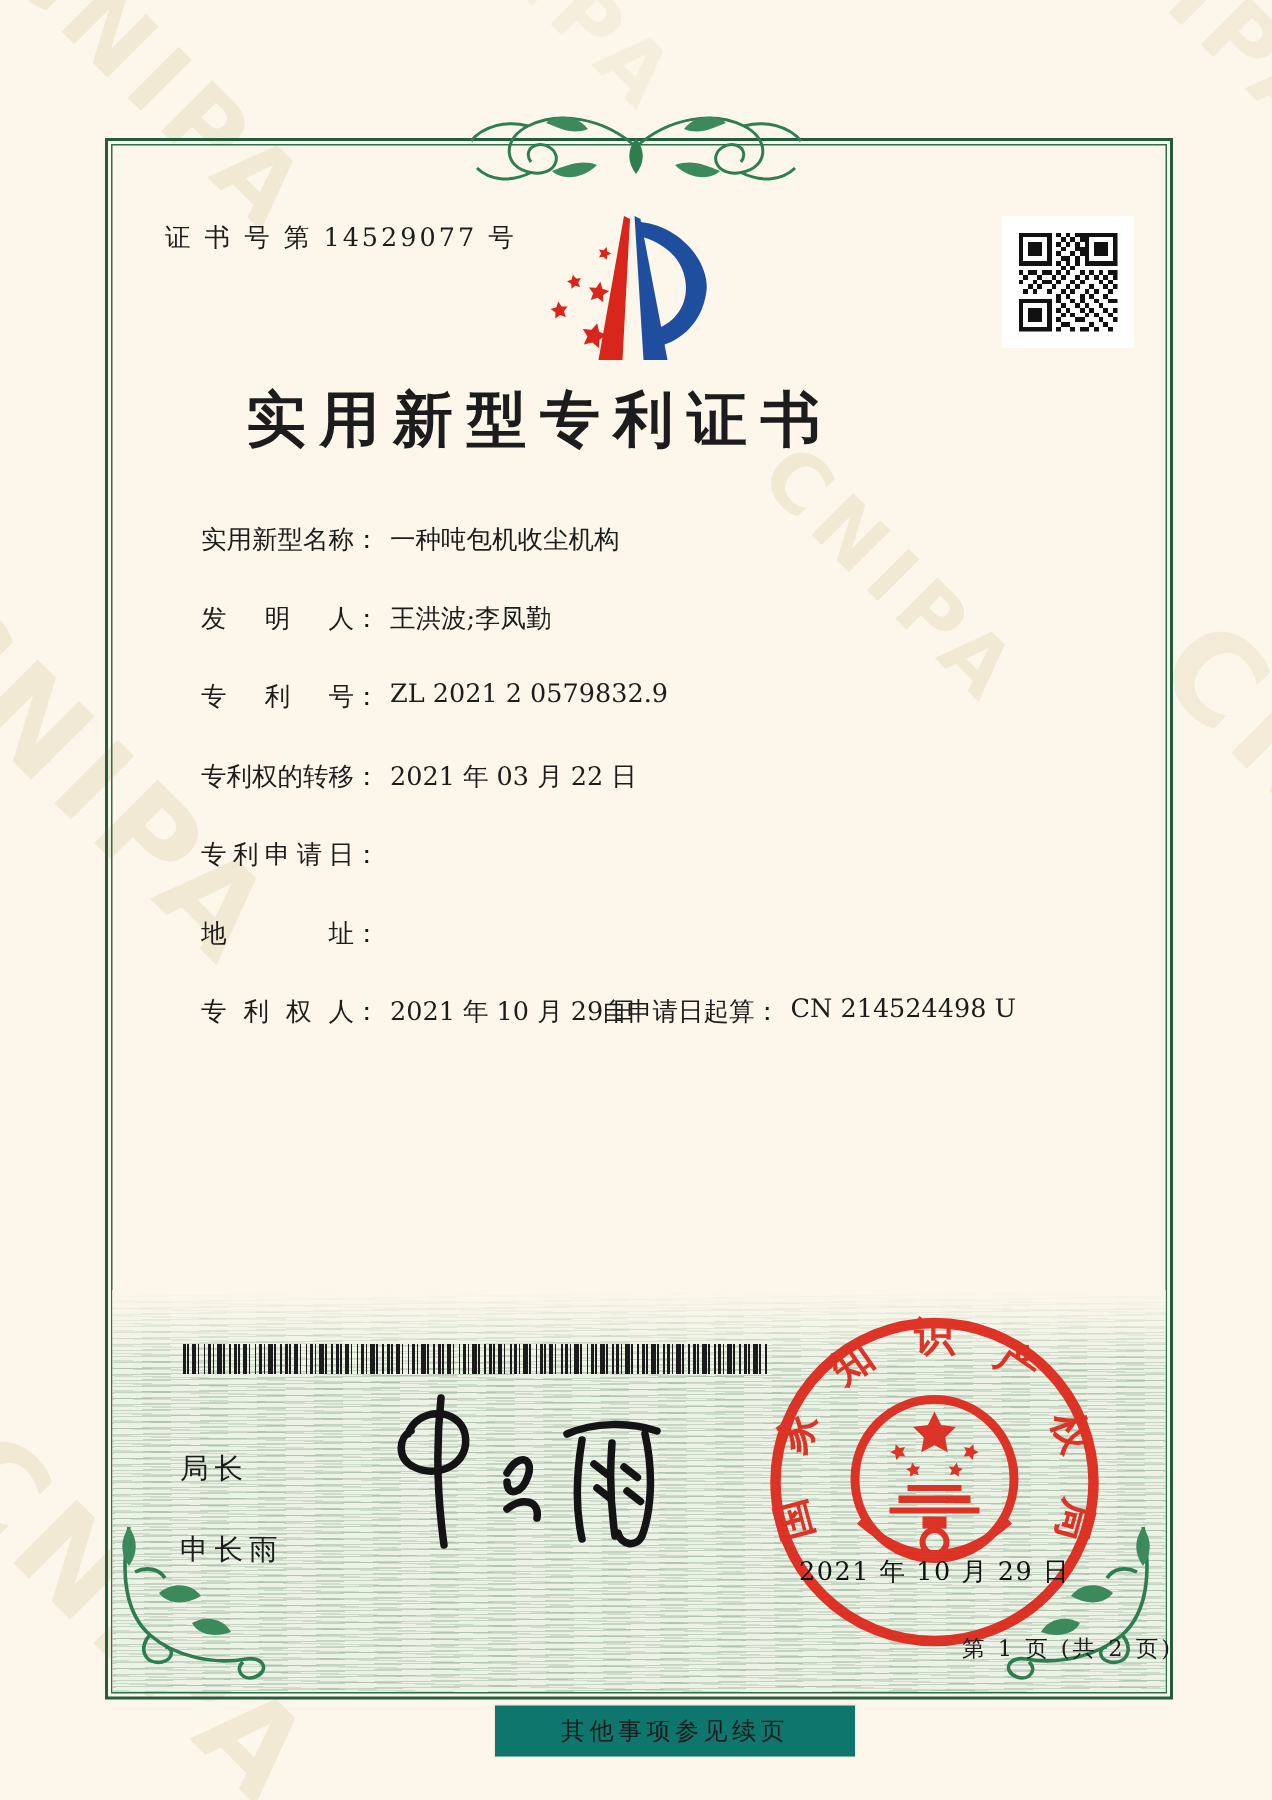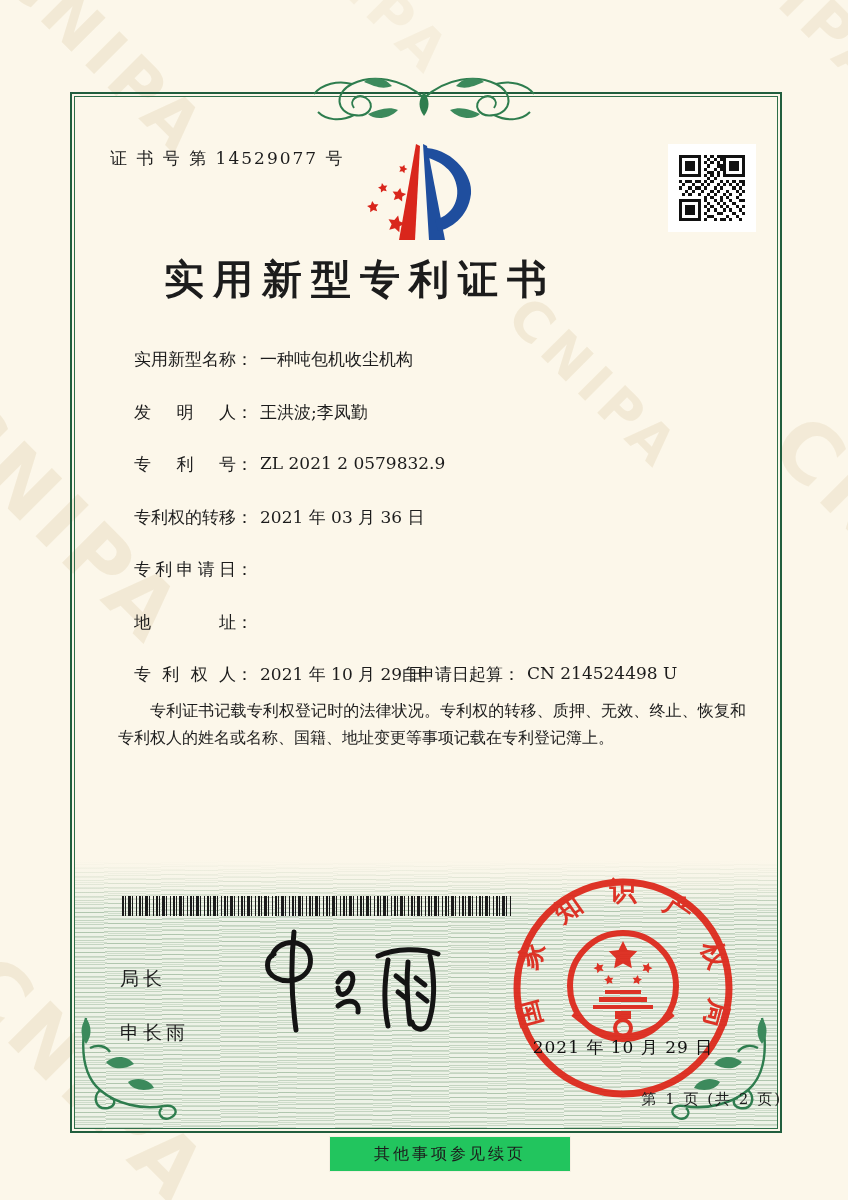"2021 年 03 月 36" span.fvalue { text: 36 -> 22 }
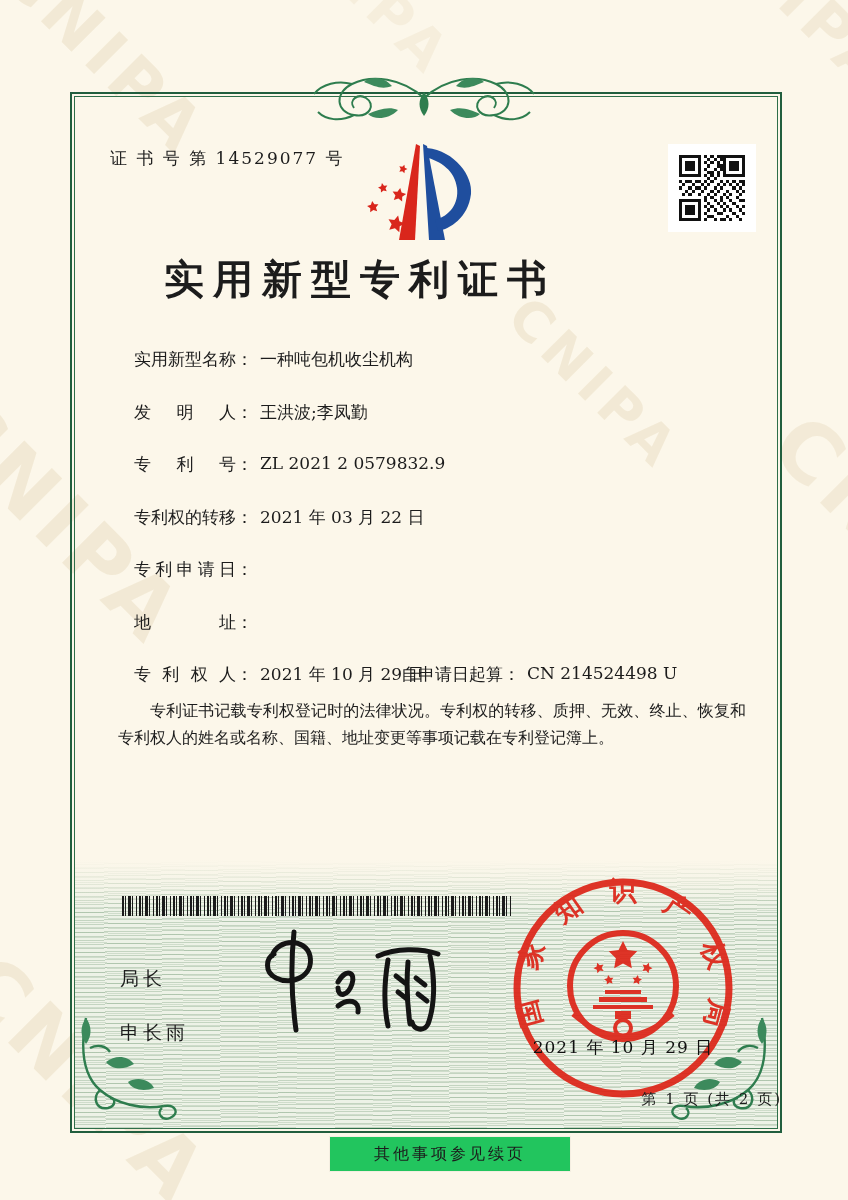"专利证书记载专利权登记时的法律状况。专利权的转移、质押、无效、终止、恢复和专利权" p { html: <p>专利证书记载专利权登记时的法律状况。专利权的转移、质押、无效、终止、恢复和专利权人的姓名或名称、国籍、地址变更等事项记载在专利登记簿上。</p> -> none }
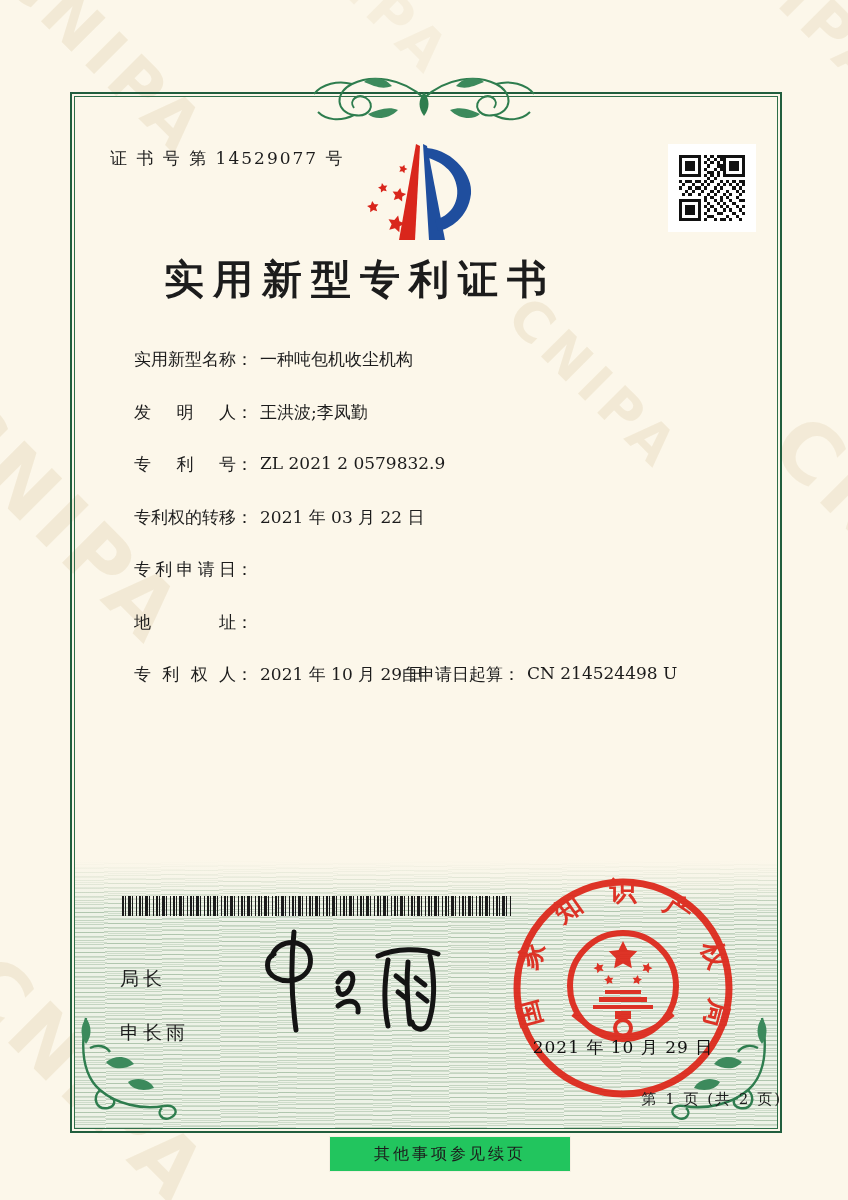"其他事项参见续页" .notebox { background: #22c55e -> #0f766e }
